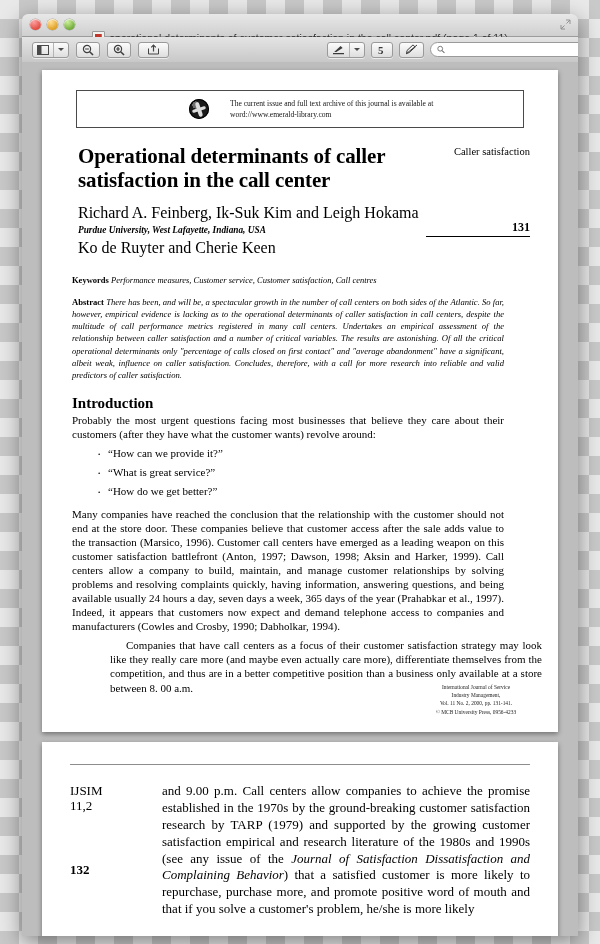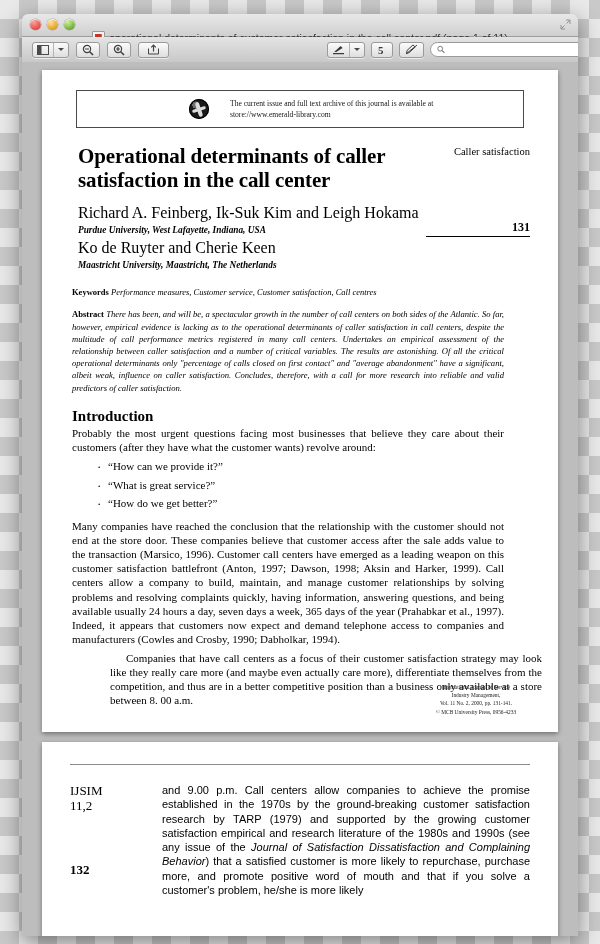"store://www.emerald-library.com" span { text: store://www.emerald-library.com -> word://www.emerald-library.com }
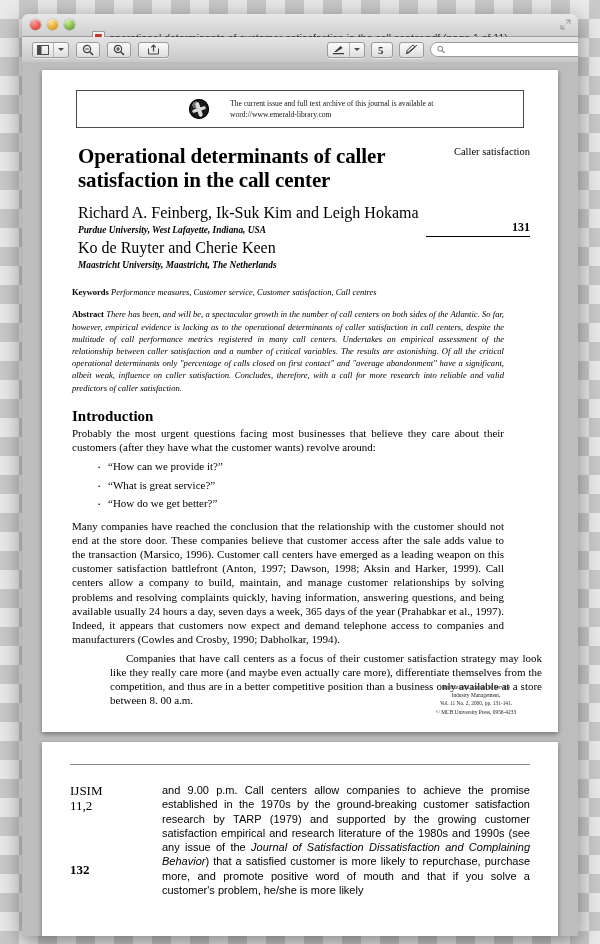"Maastricht University, Maastricht, The" div.affil { html: <div>Maastricht University, Maastricht, The Netherlands</div> -> none }
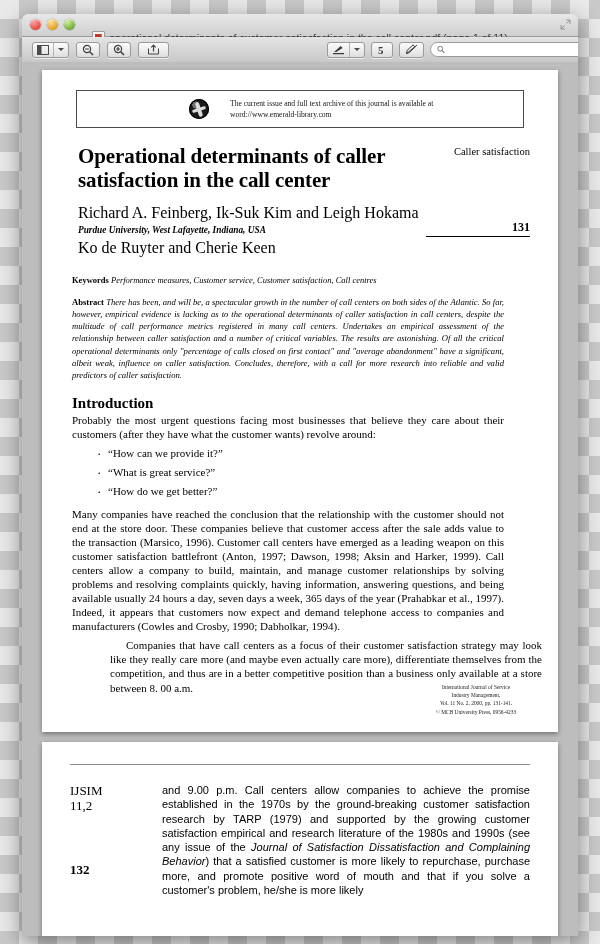"and 9.00 p.m. Call centers" .p2-body { font-family: Liberation Sans, sans-serif -> Liberation Serif, serif; font-size: 11px -> 13px }
